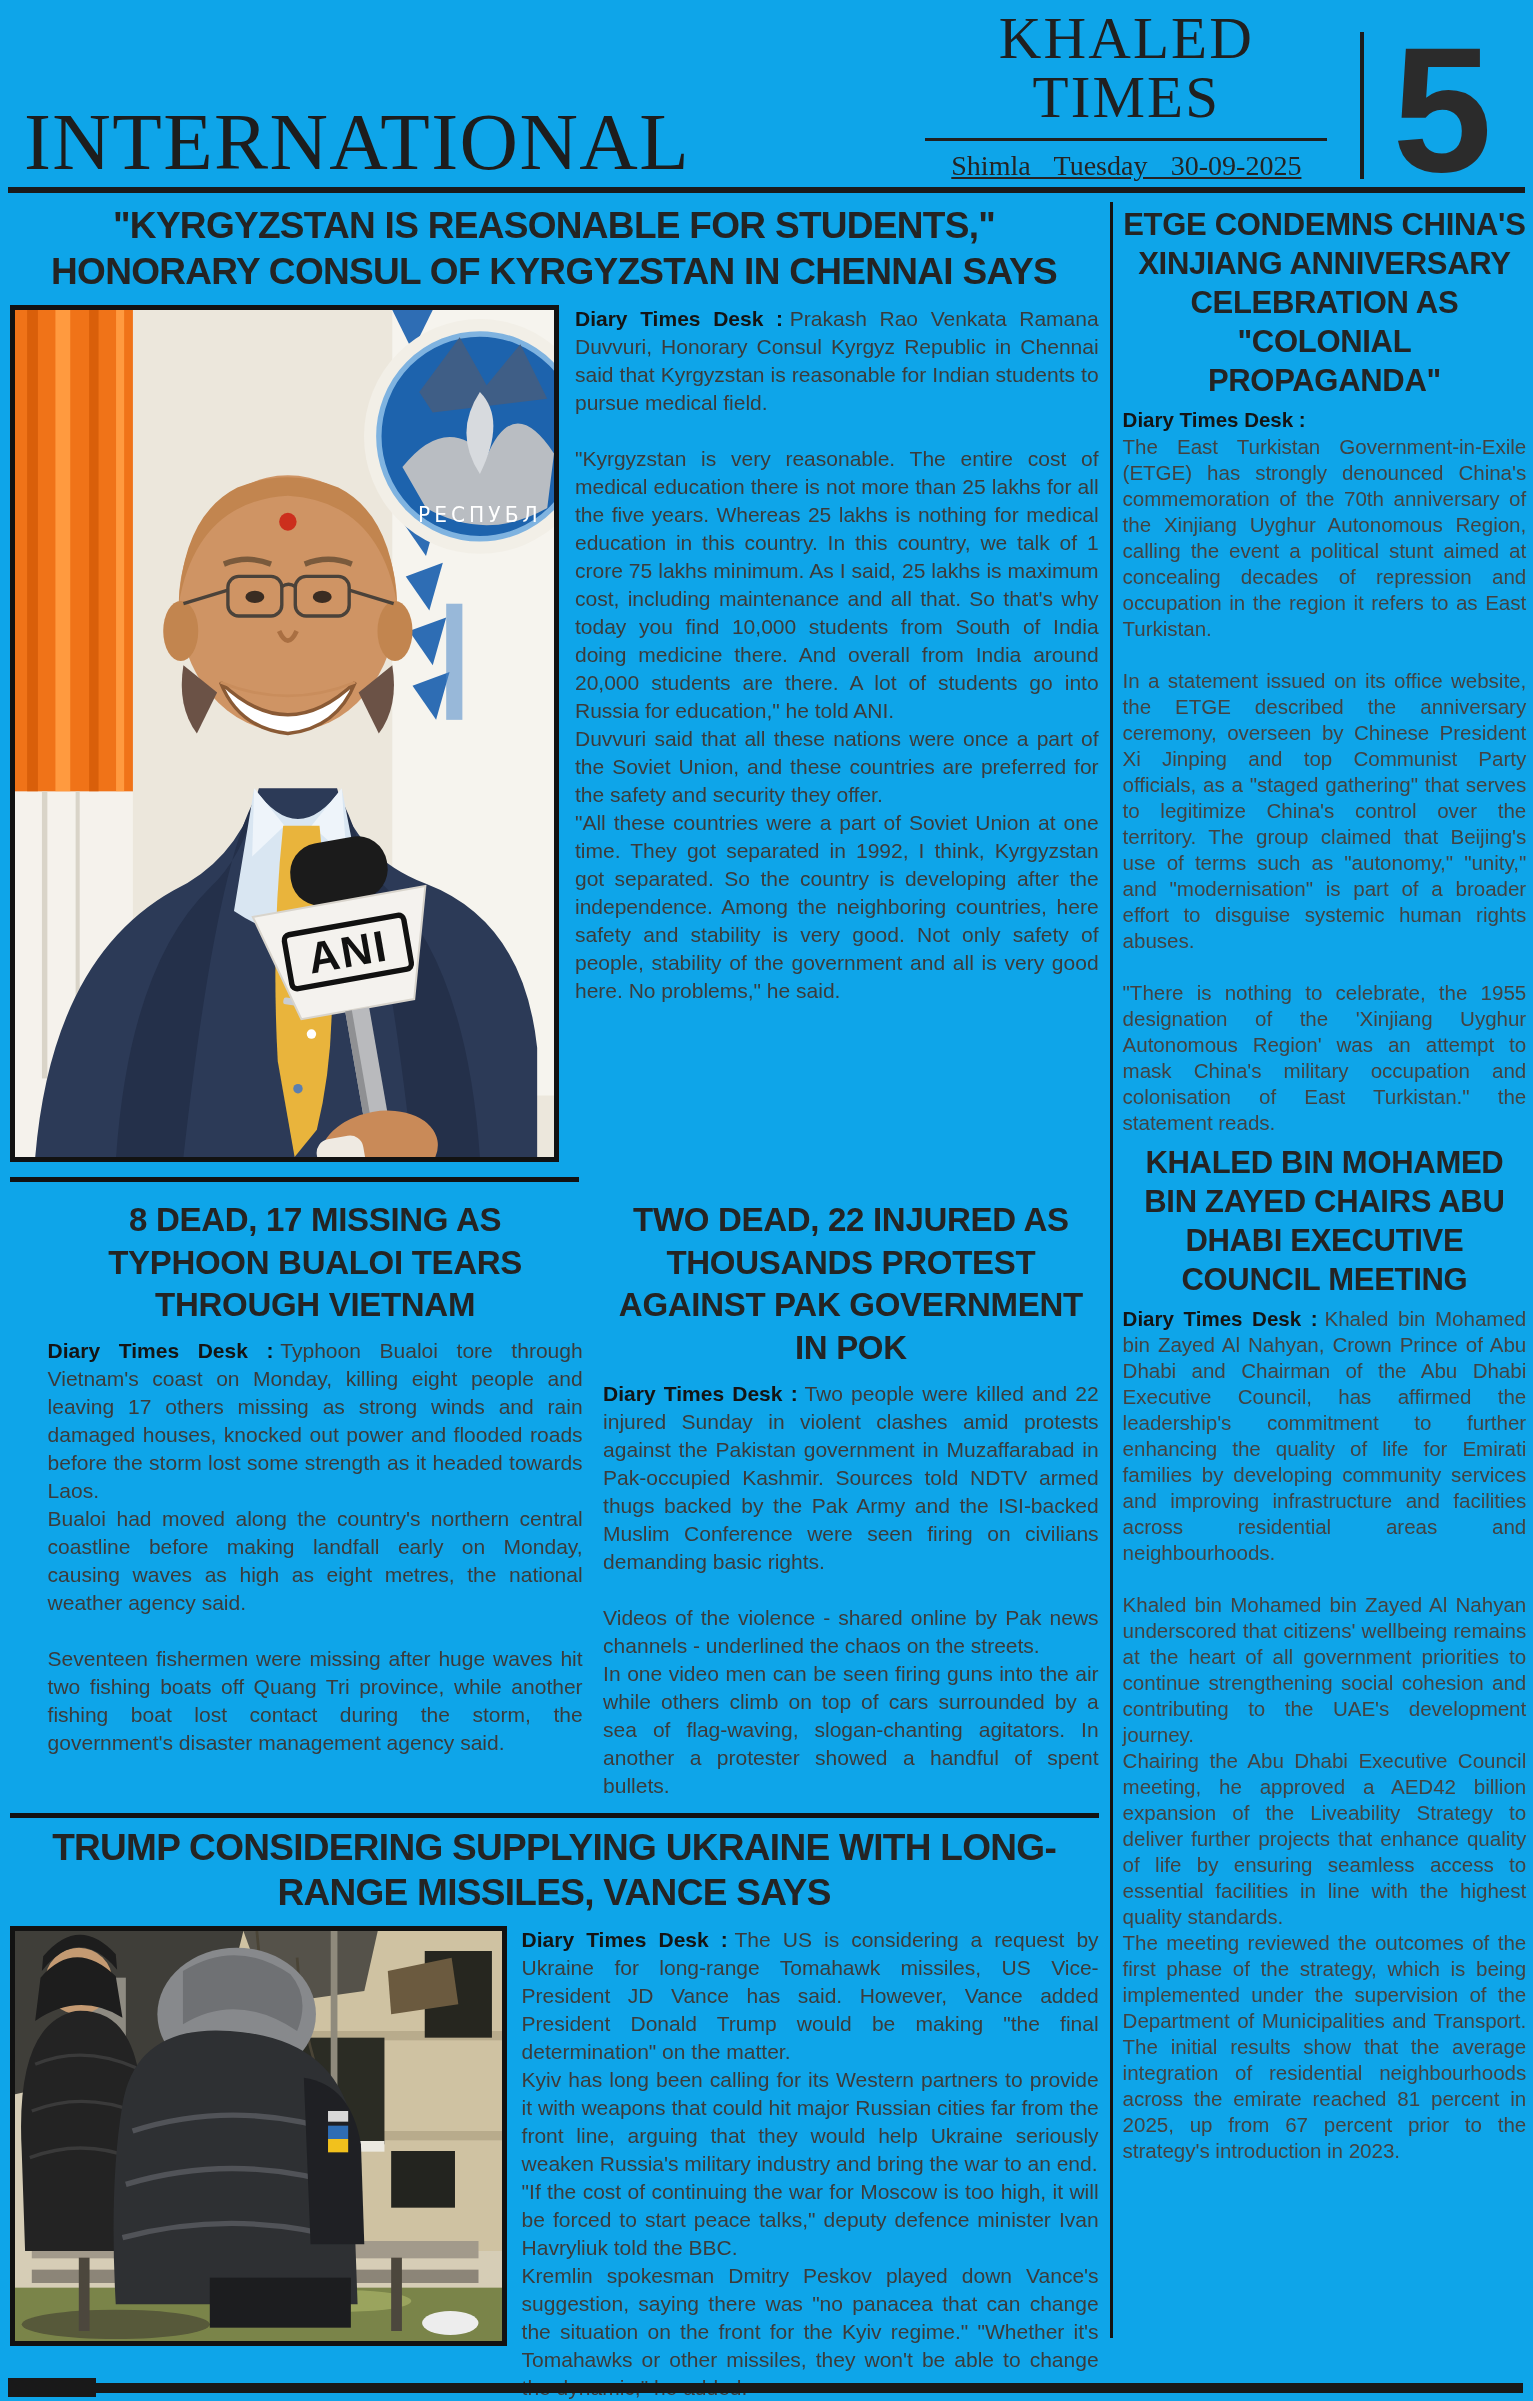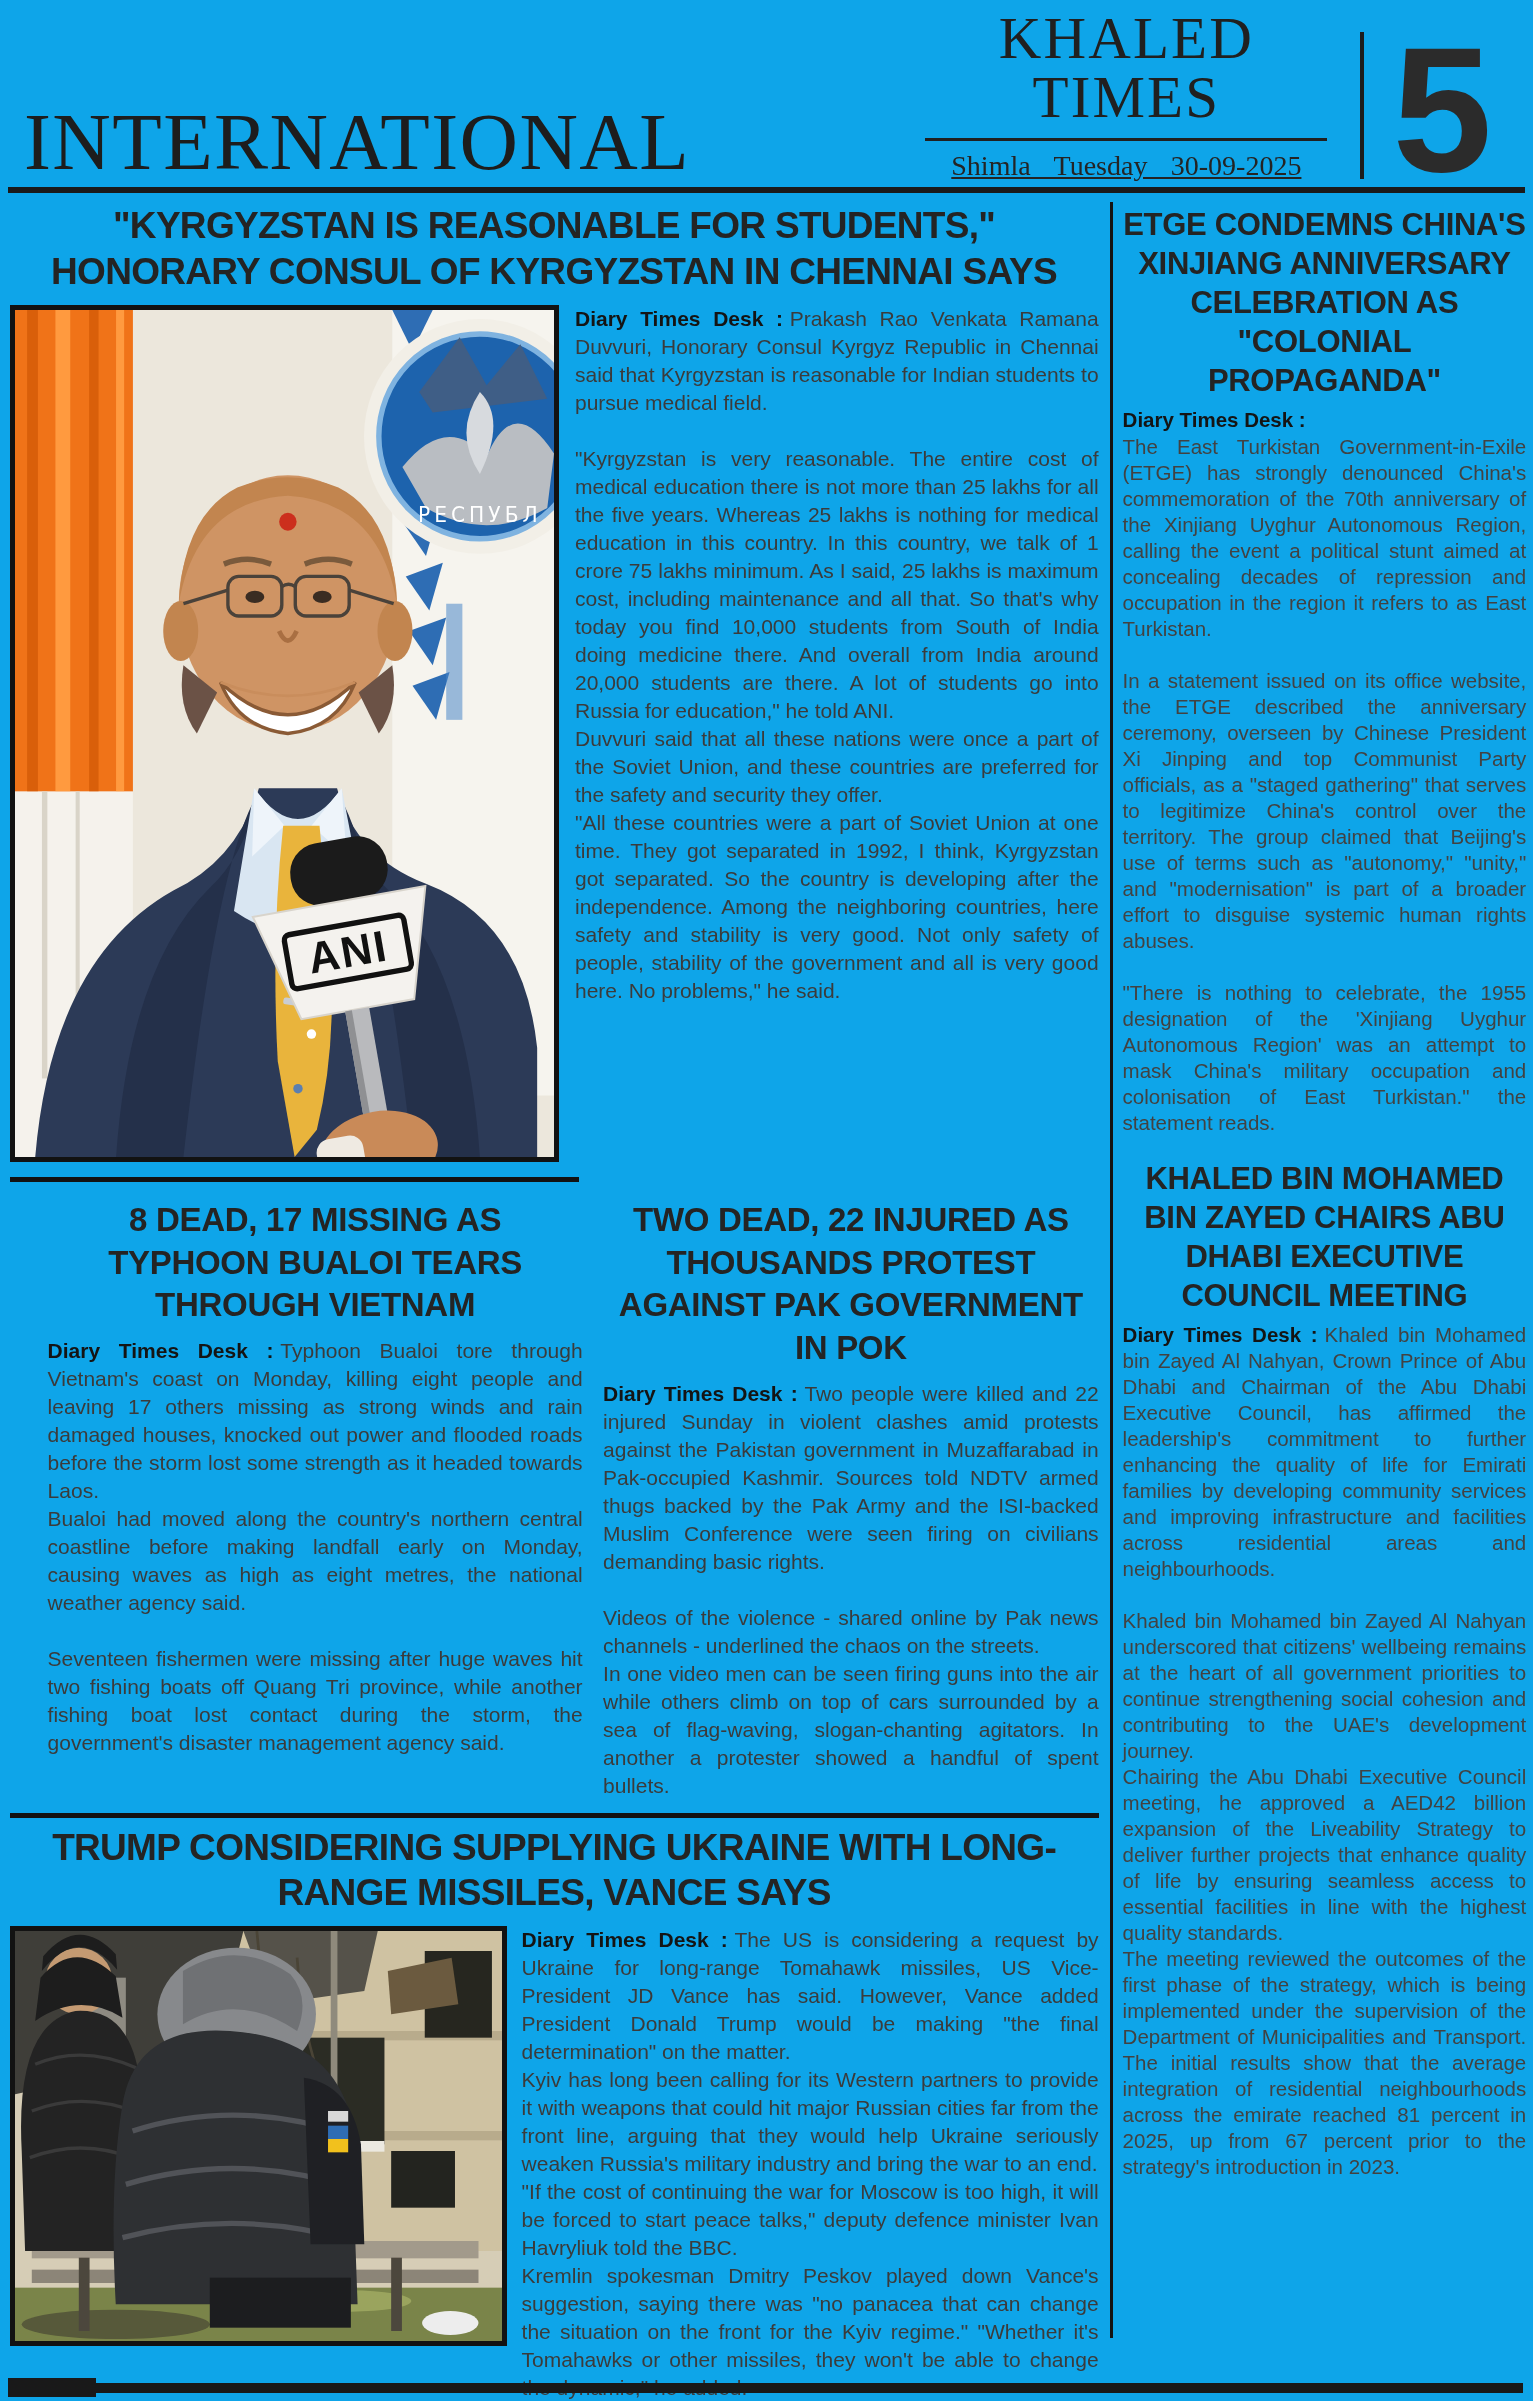"KHALED BIN MOHAMED BIN ZAYED" section { margin-top: 23px -> 7px }
